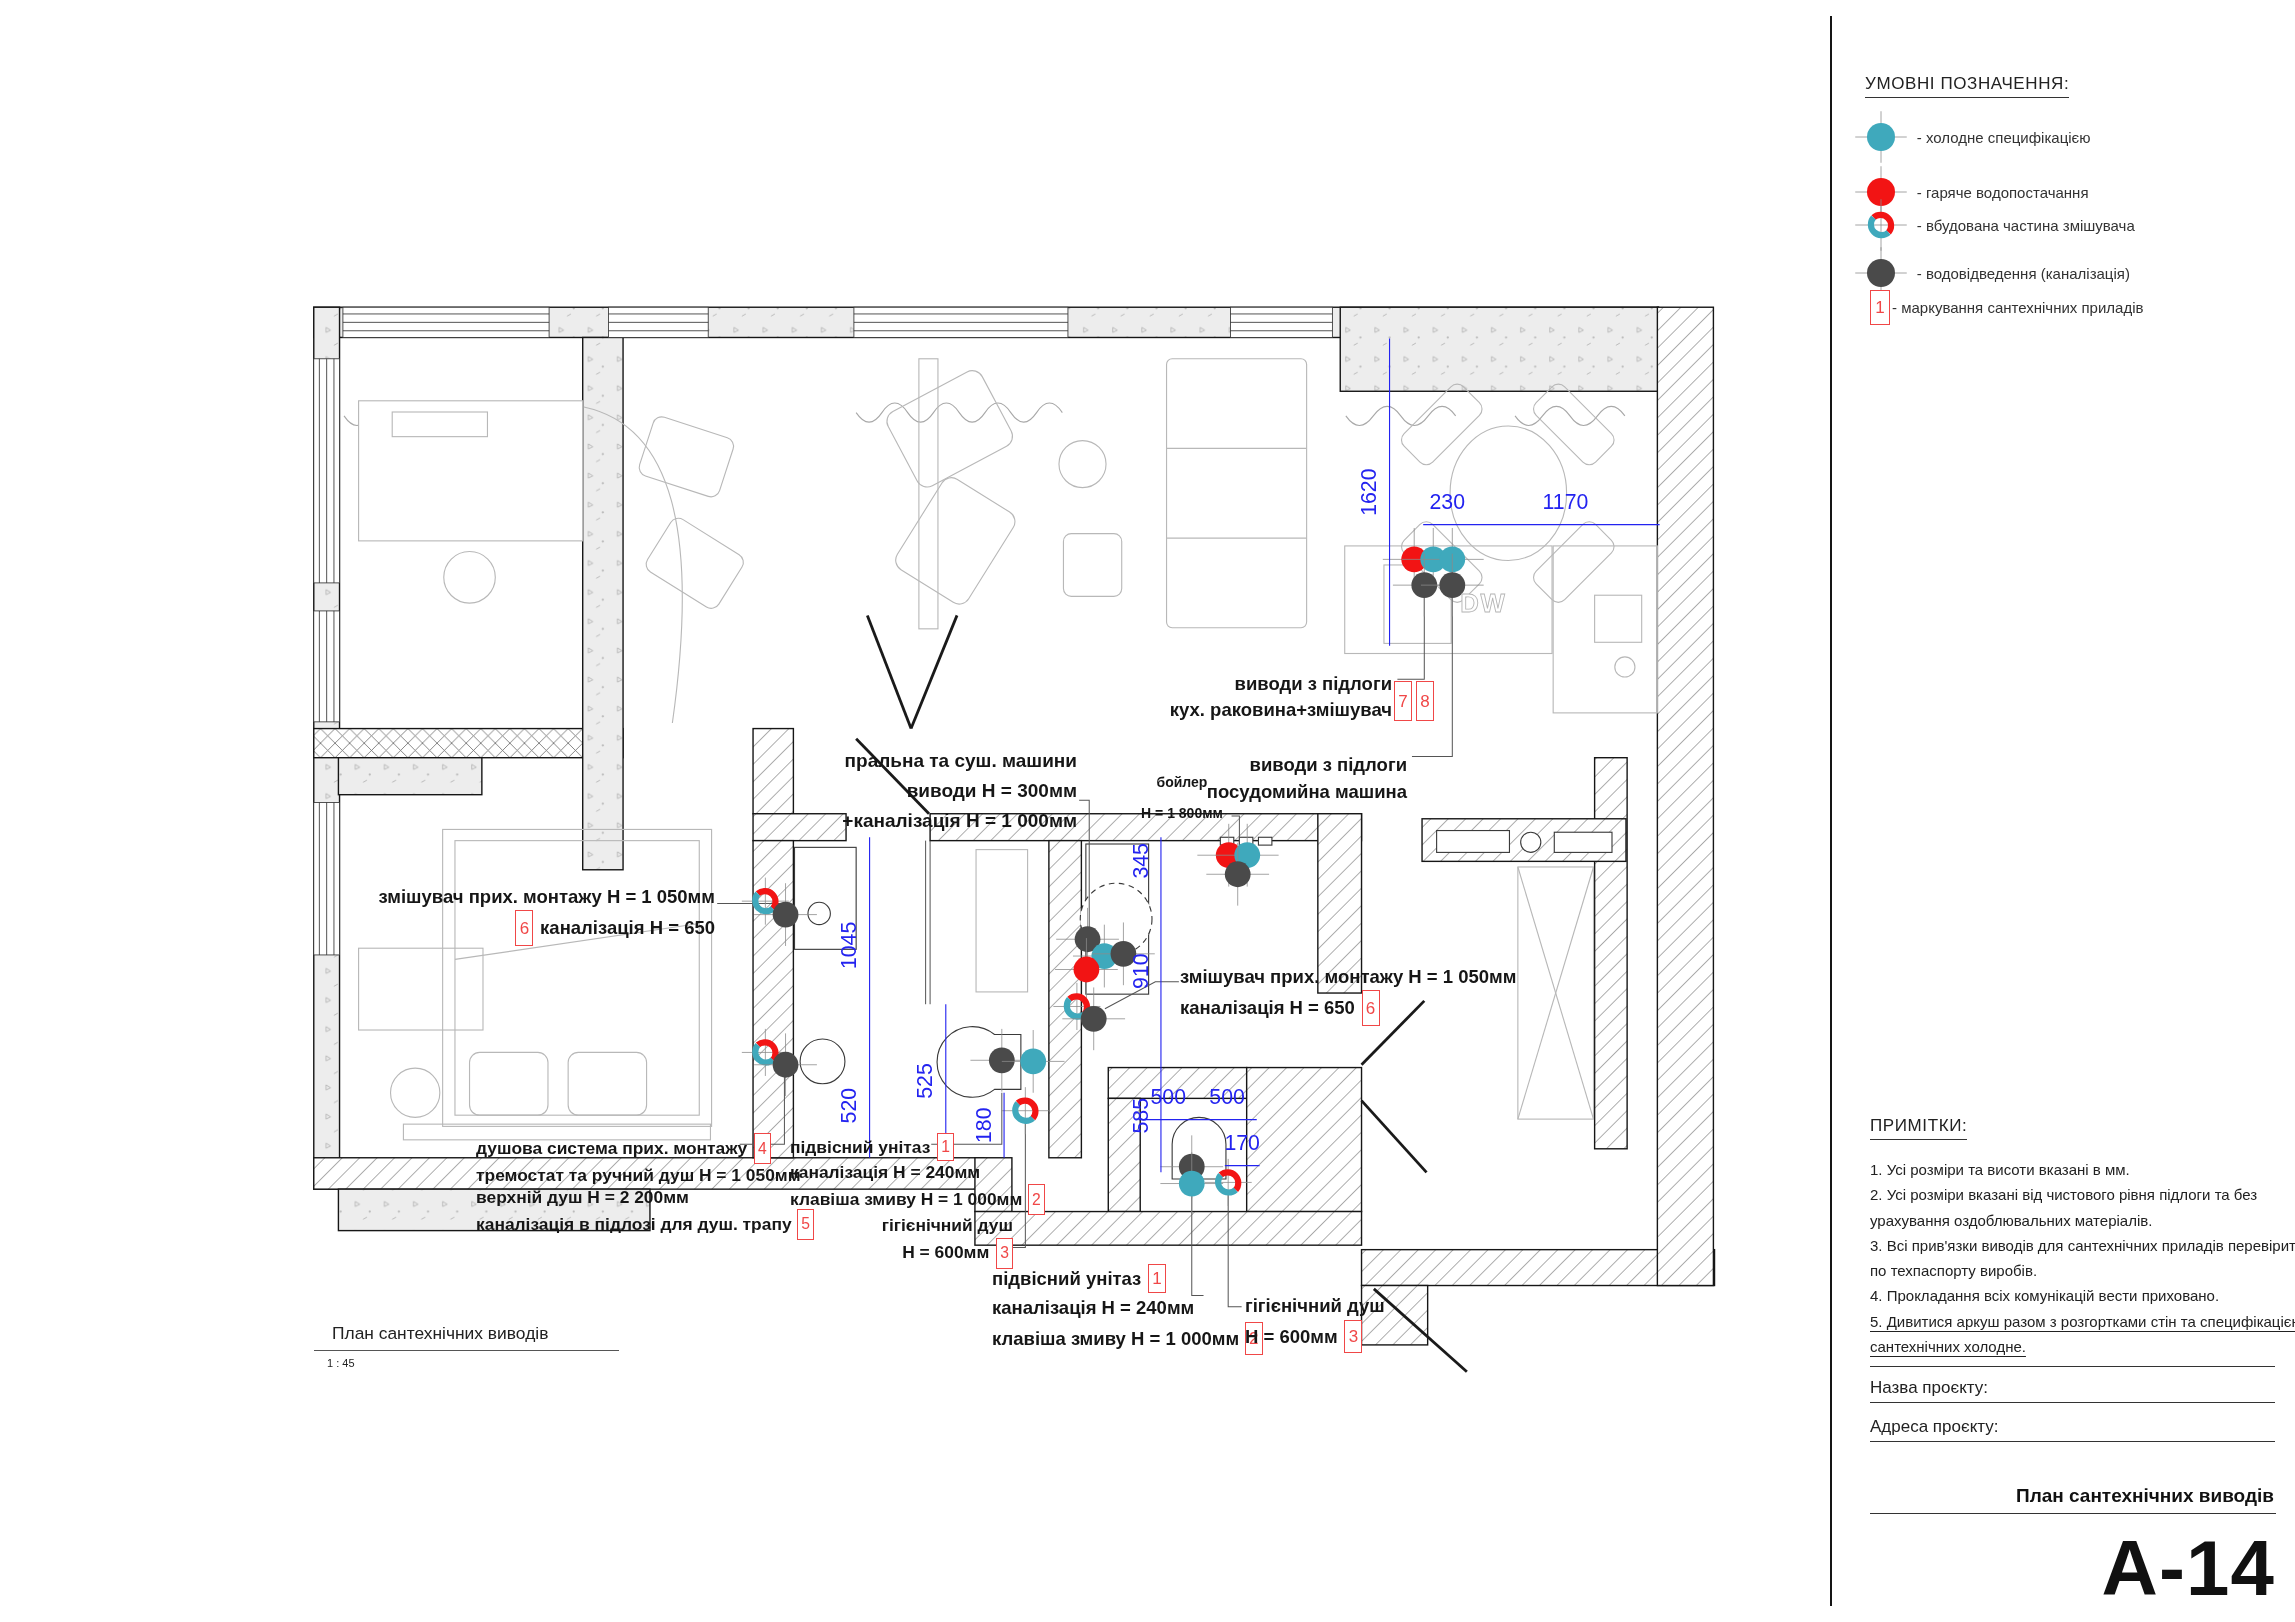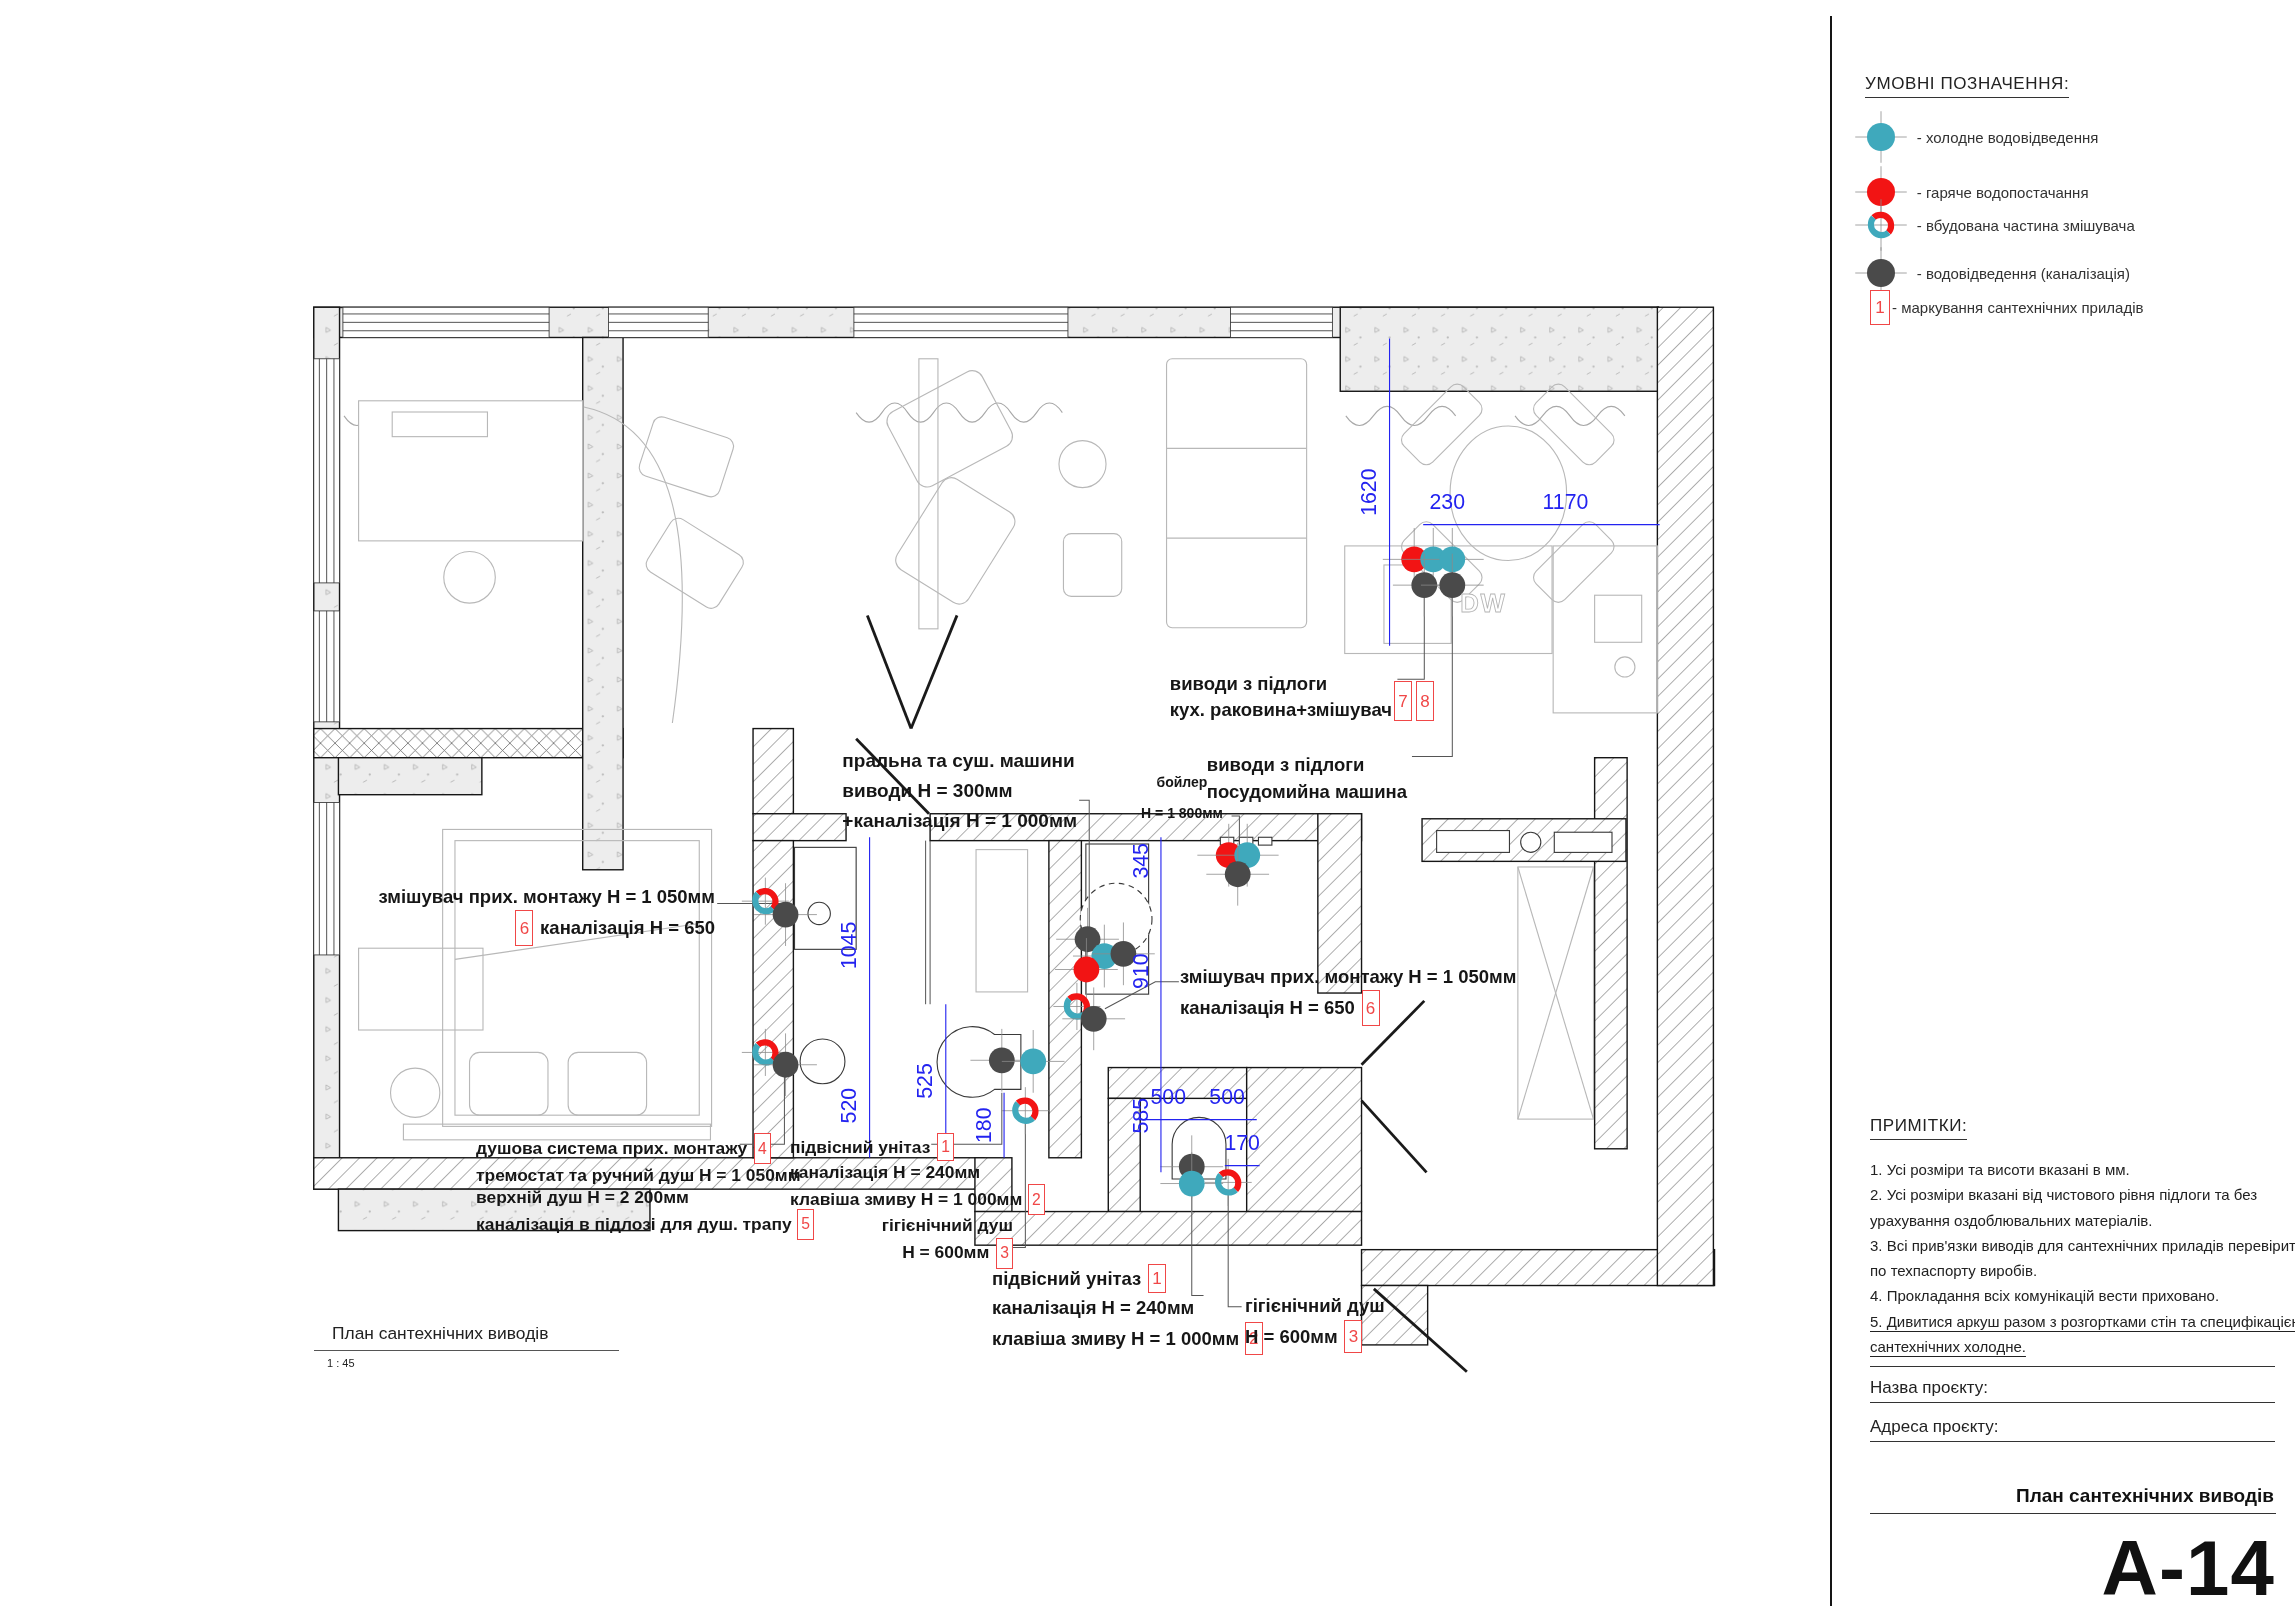"- холодне водовідведення" span.lg-label { text: водовідведення -> специфікацією }
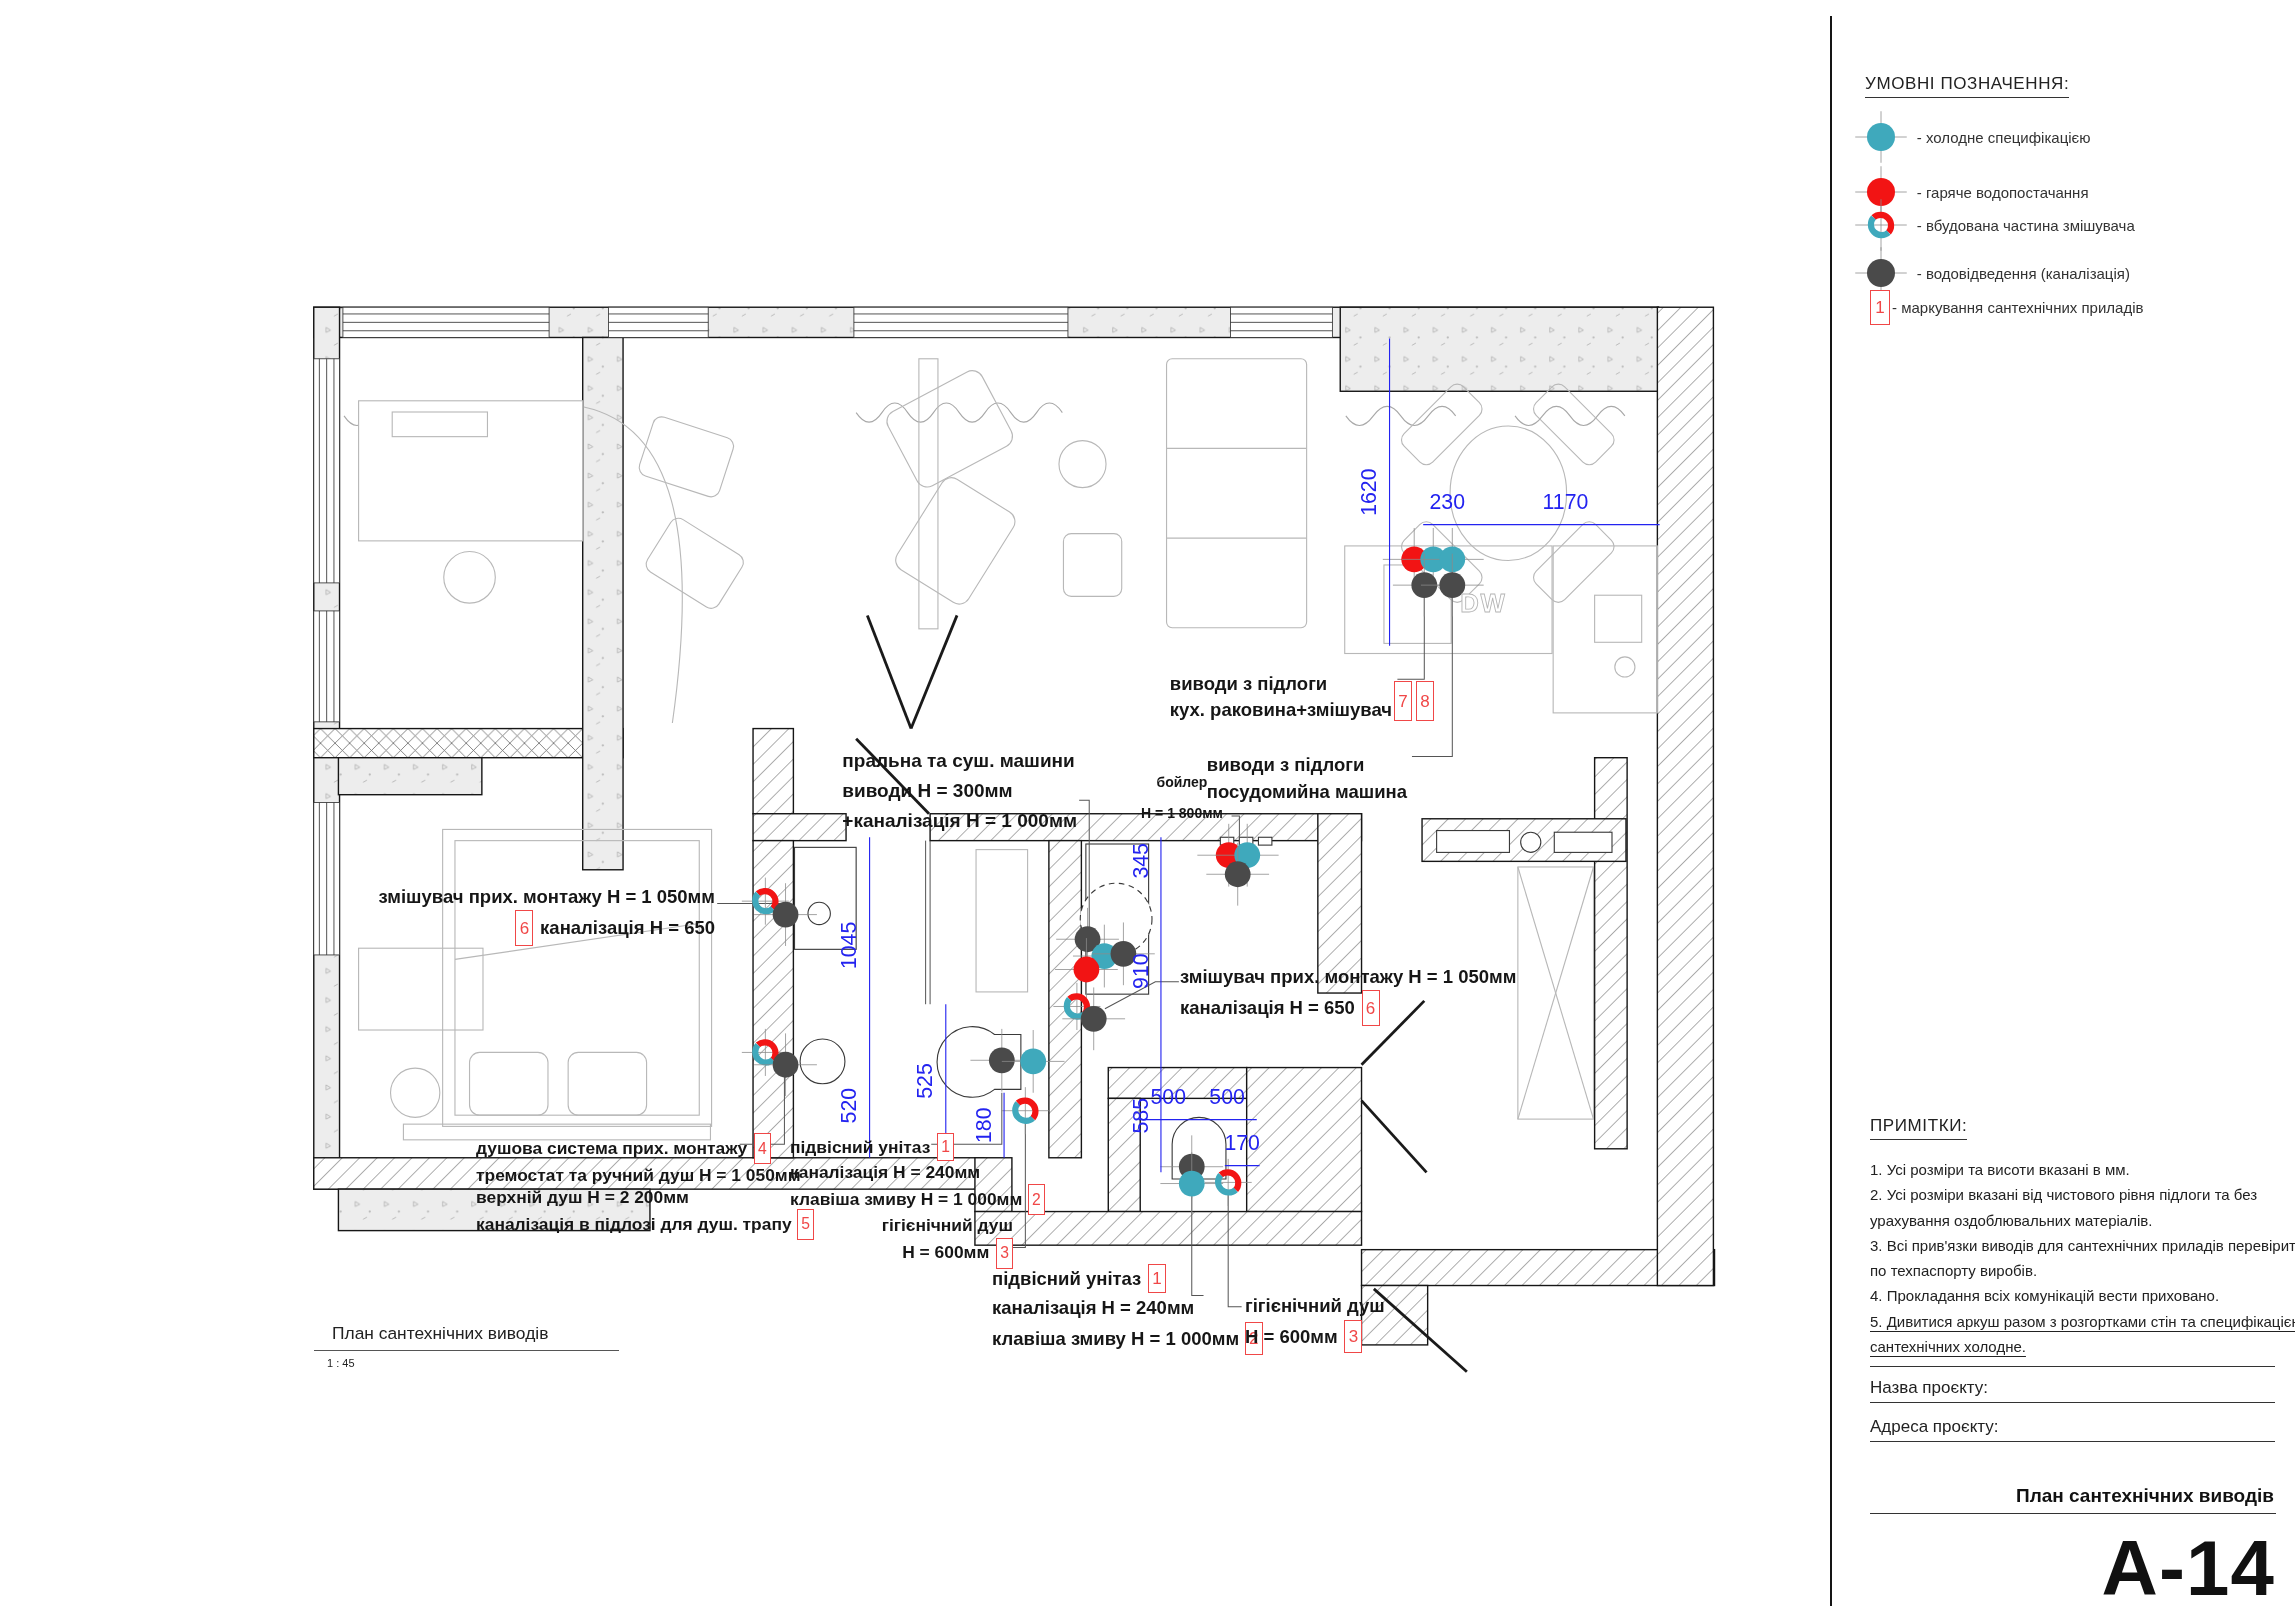"виводи з підлоги" .ann.r { text-align: left -> right }
